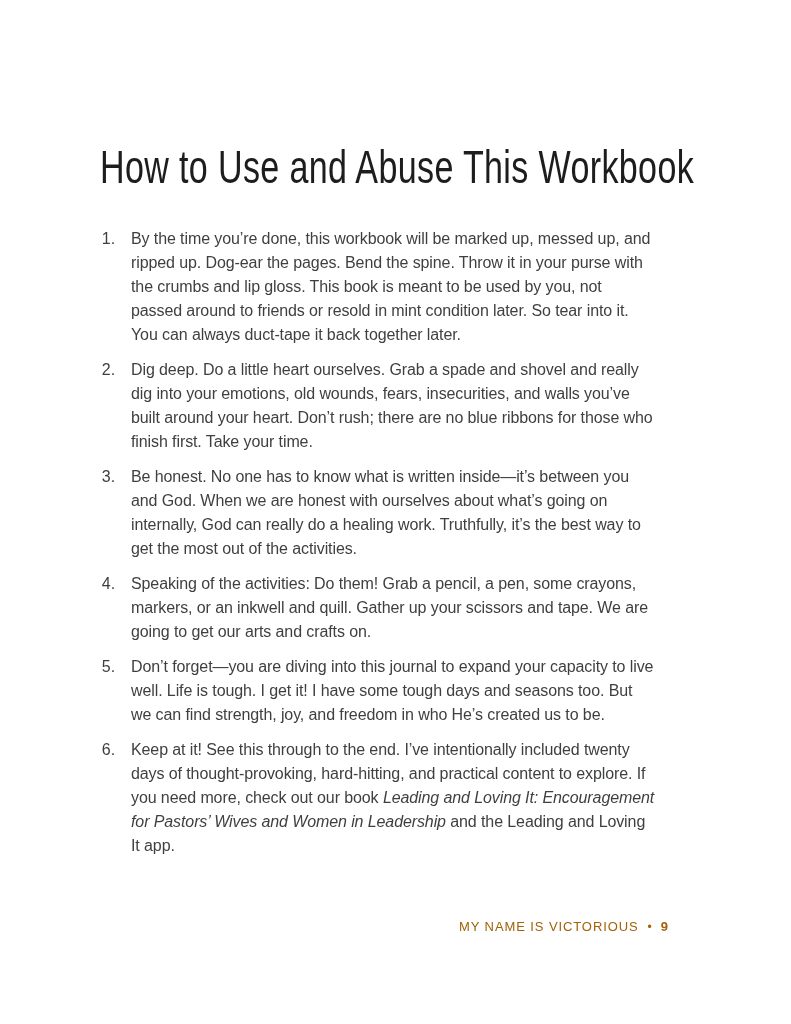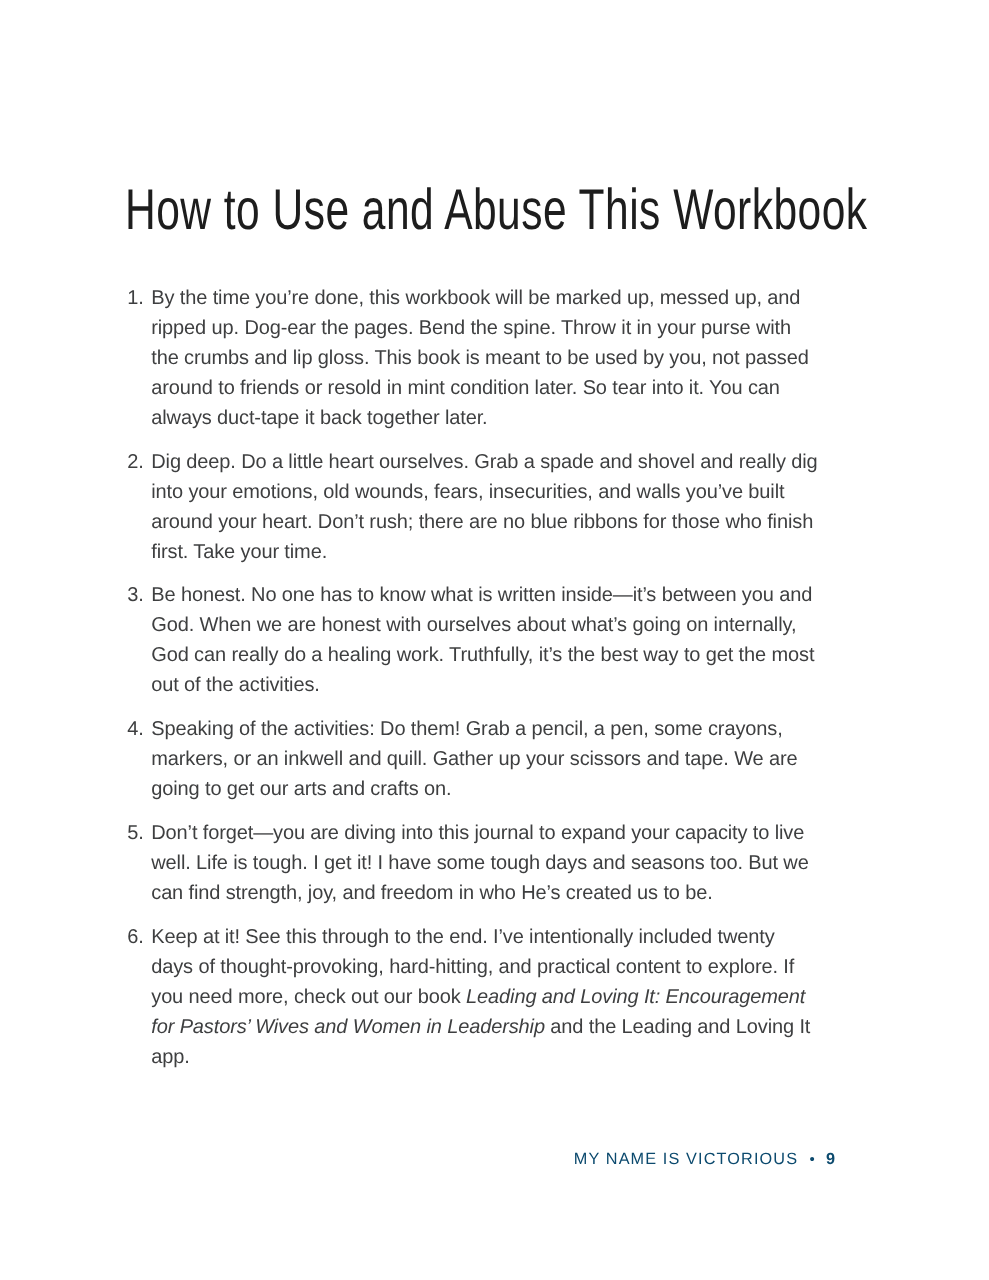"By the time you’re done," .txt { margin-left: 6px -> 16px }
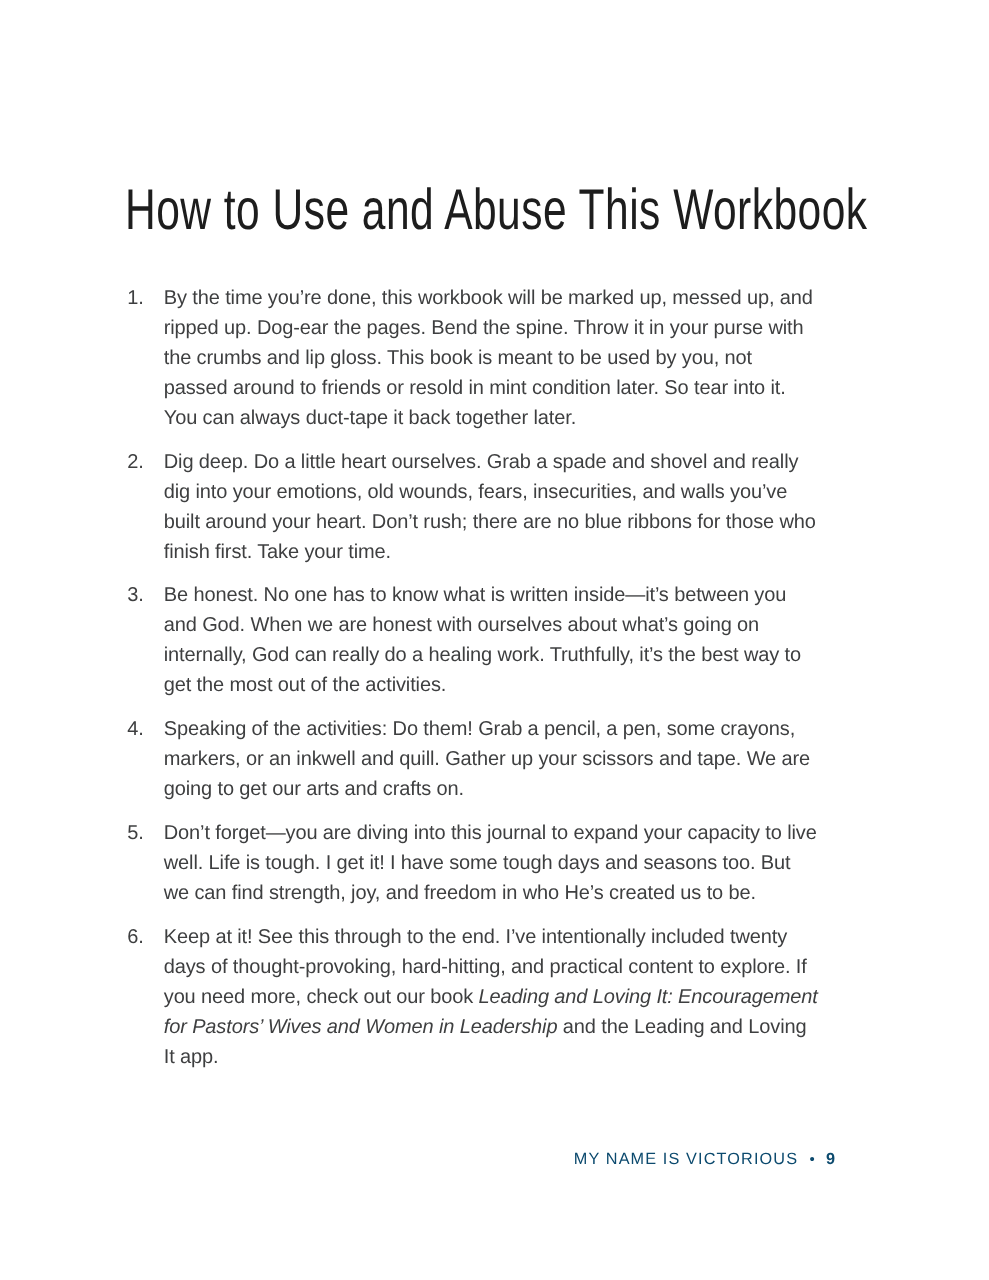"MY NAME IS VICTORIOUS" .footer { color: #0c4a6e -> #a16207 }
